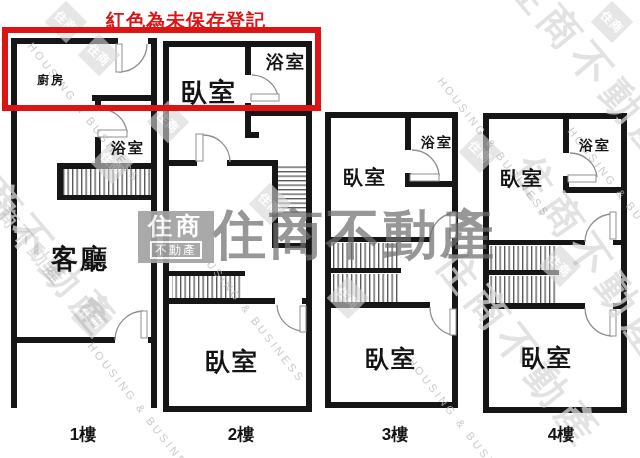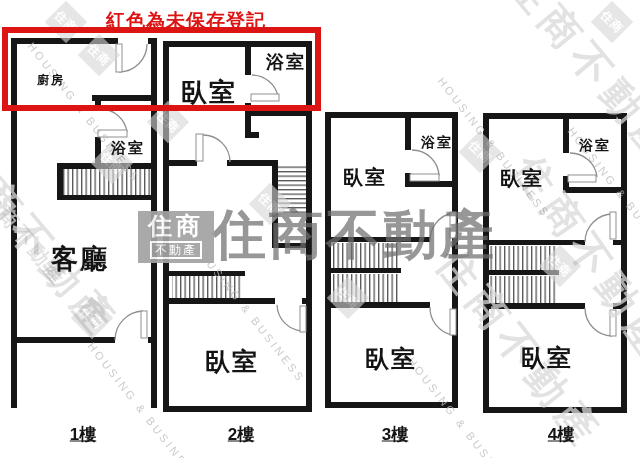"1樓" .flab { text-decoration: underline -> none }
